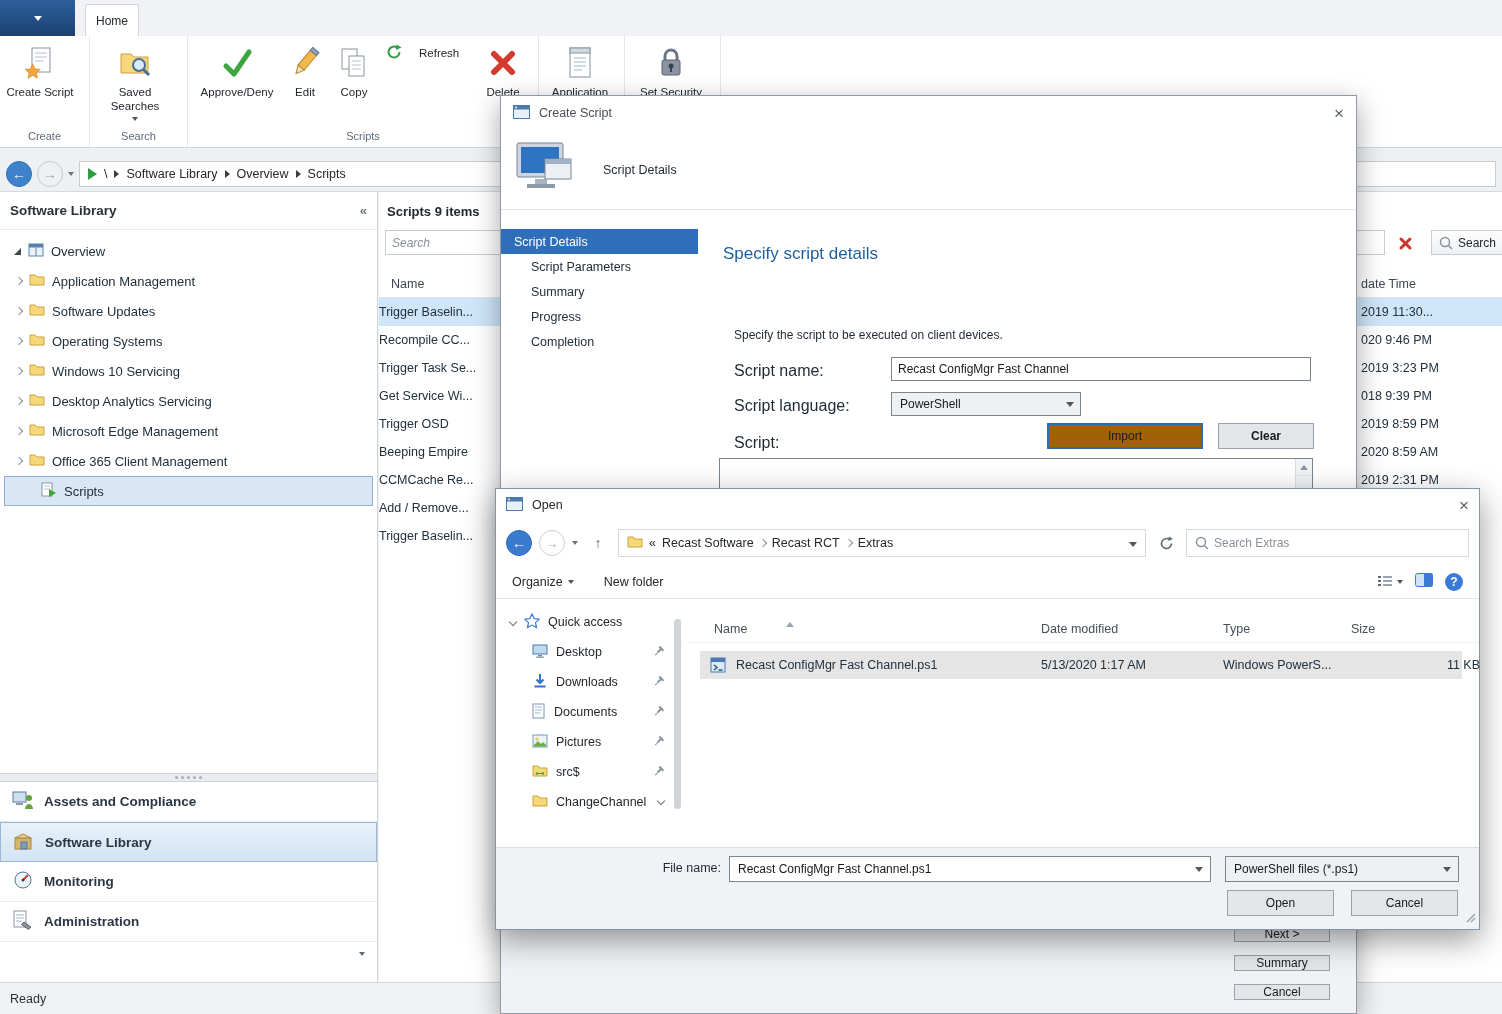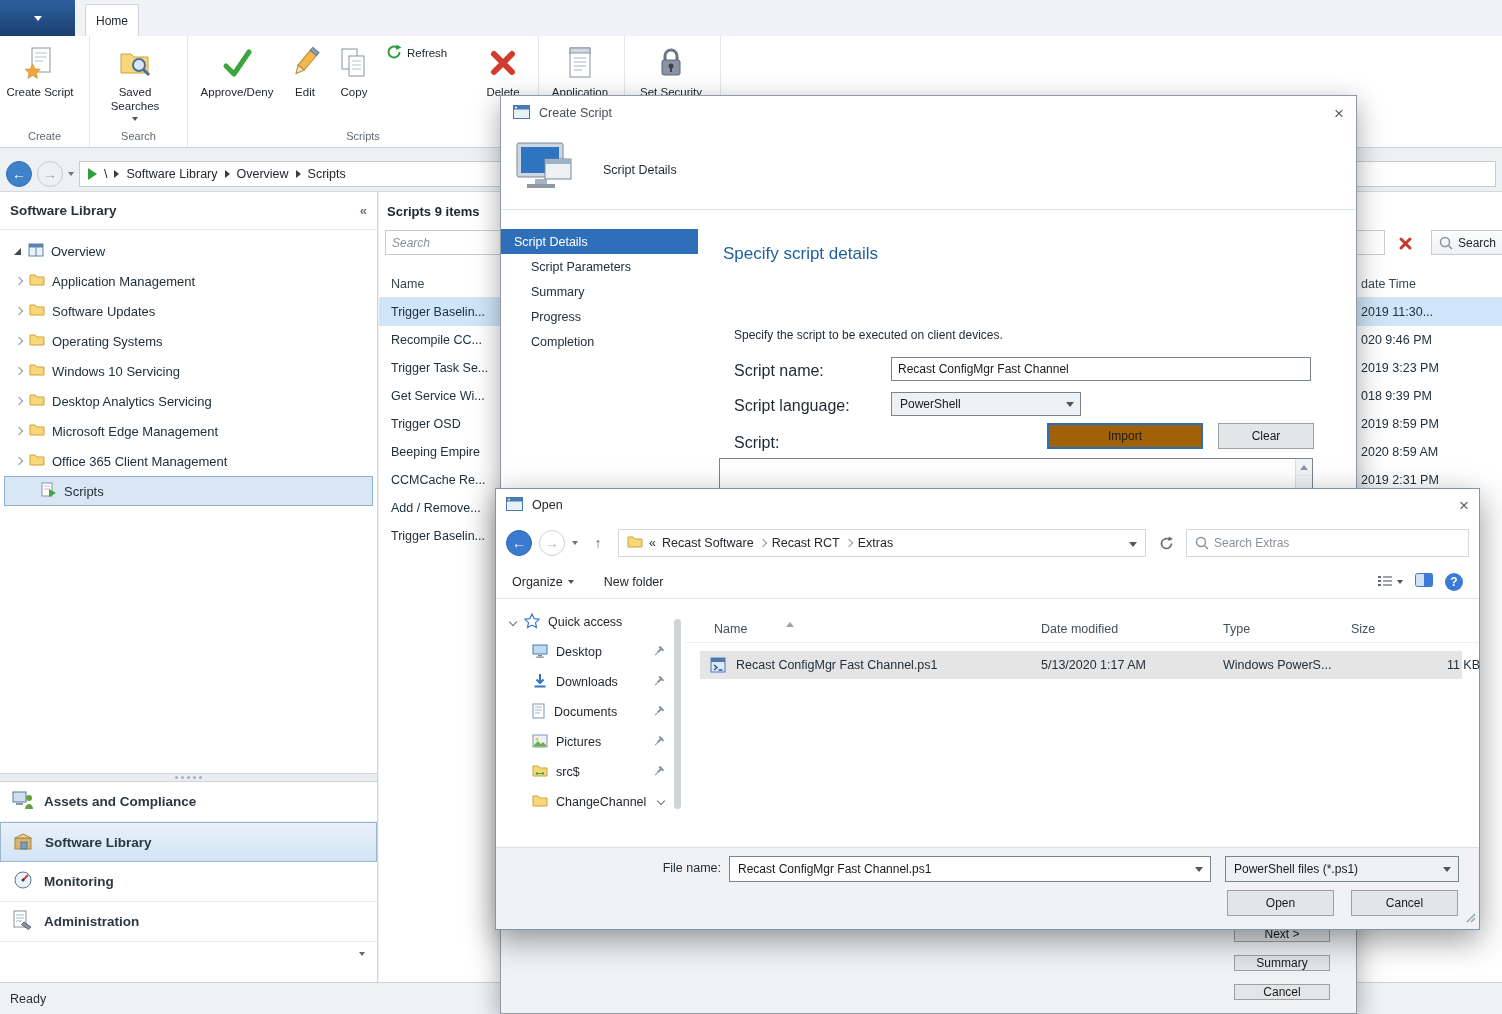"Refresh" .smallbtn { gap: 5px -> 17px }
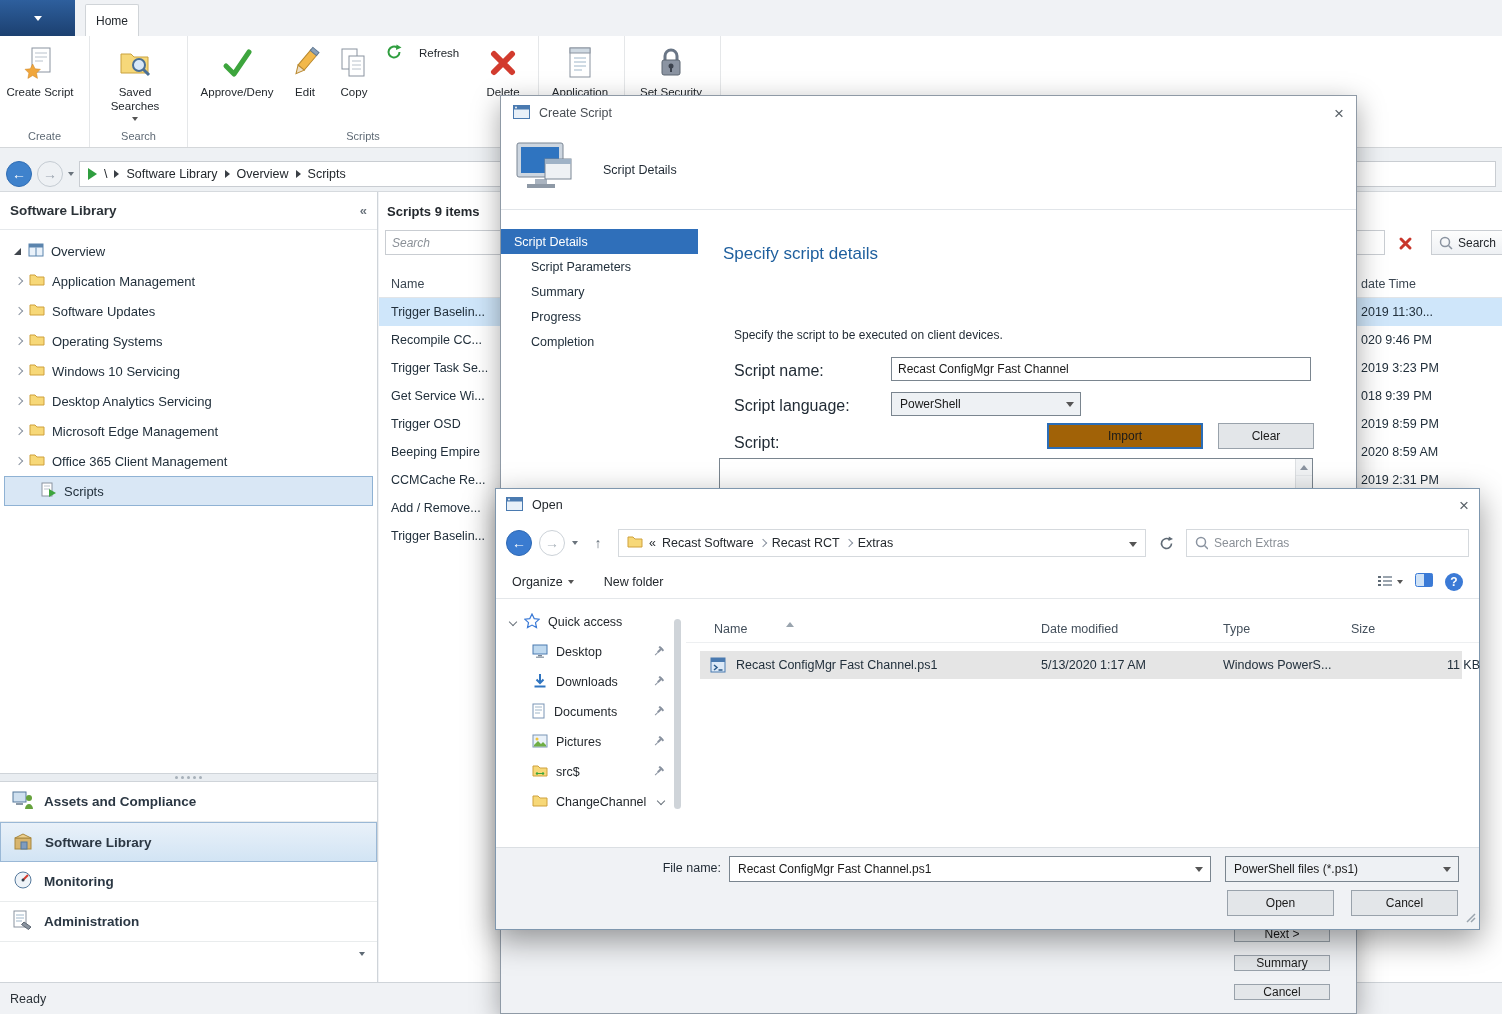"Trigger Baselin..." .mlrow .nm { padding-left: 12px -> none }
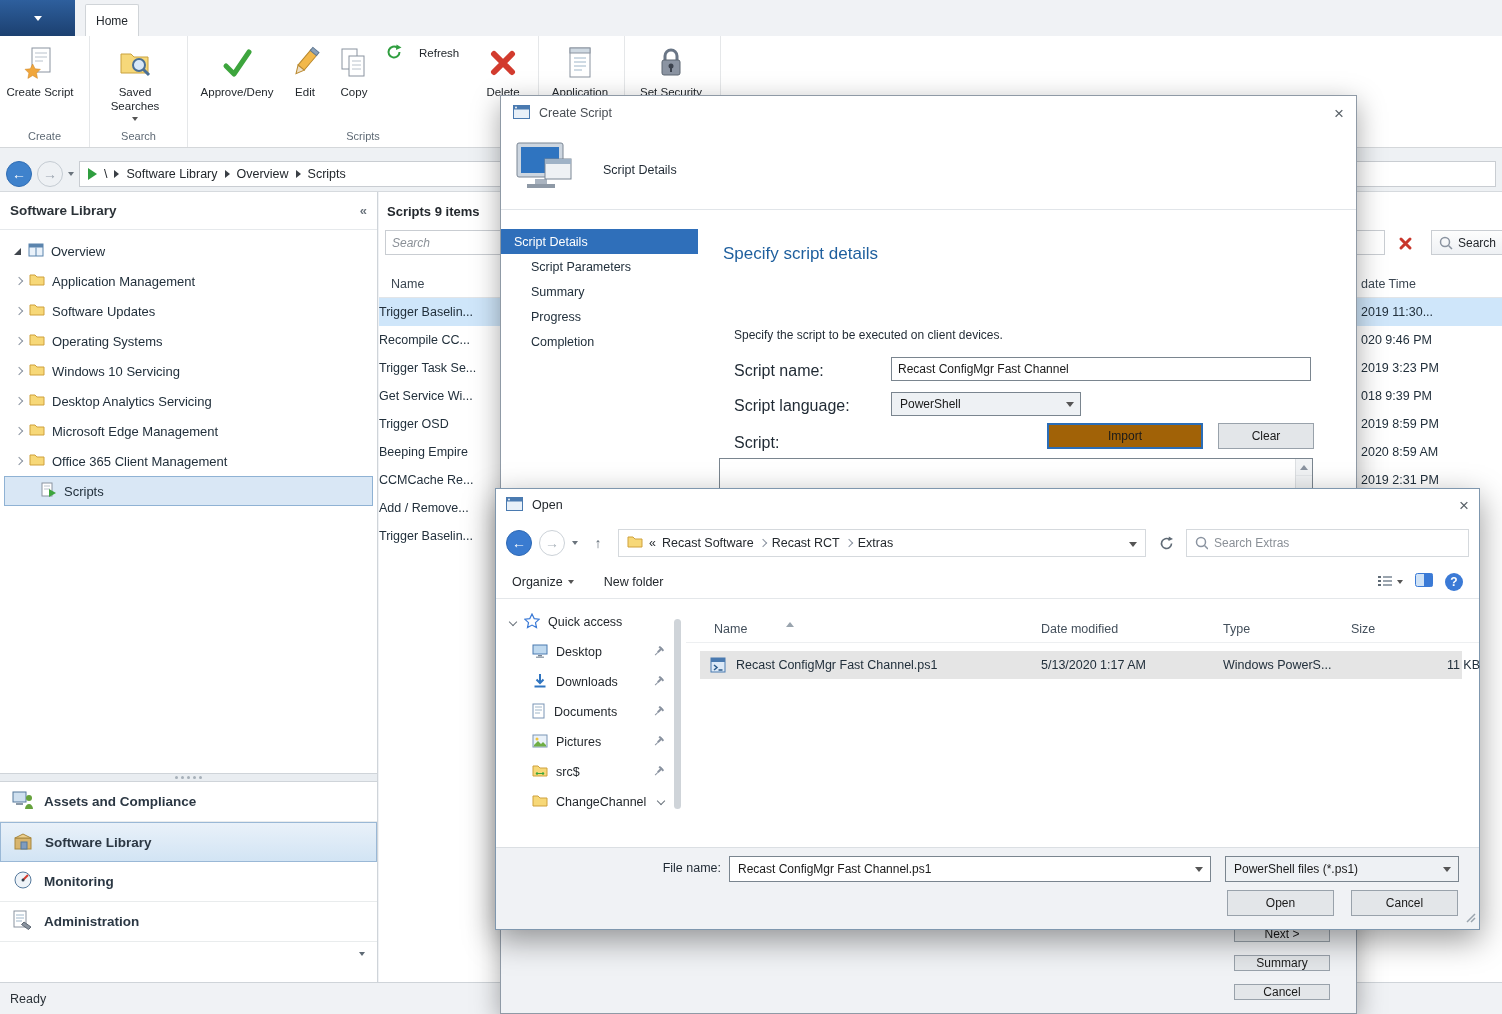"Clear" div.btn { font-weight: none -> bold }
